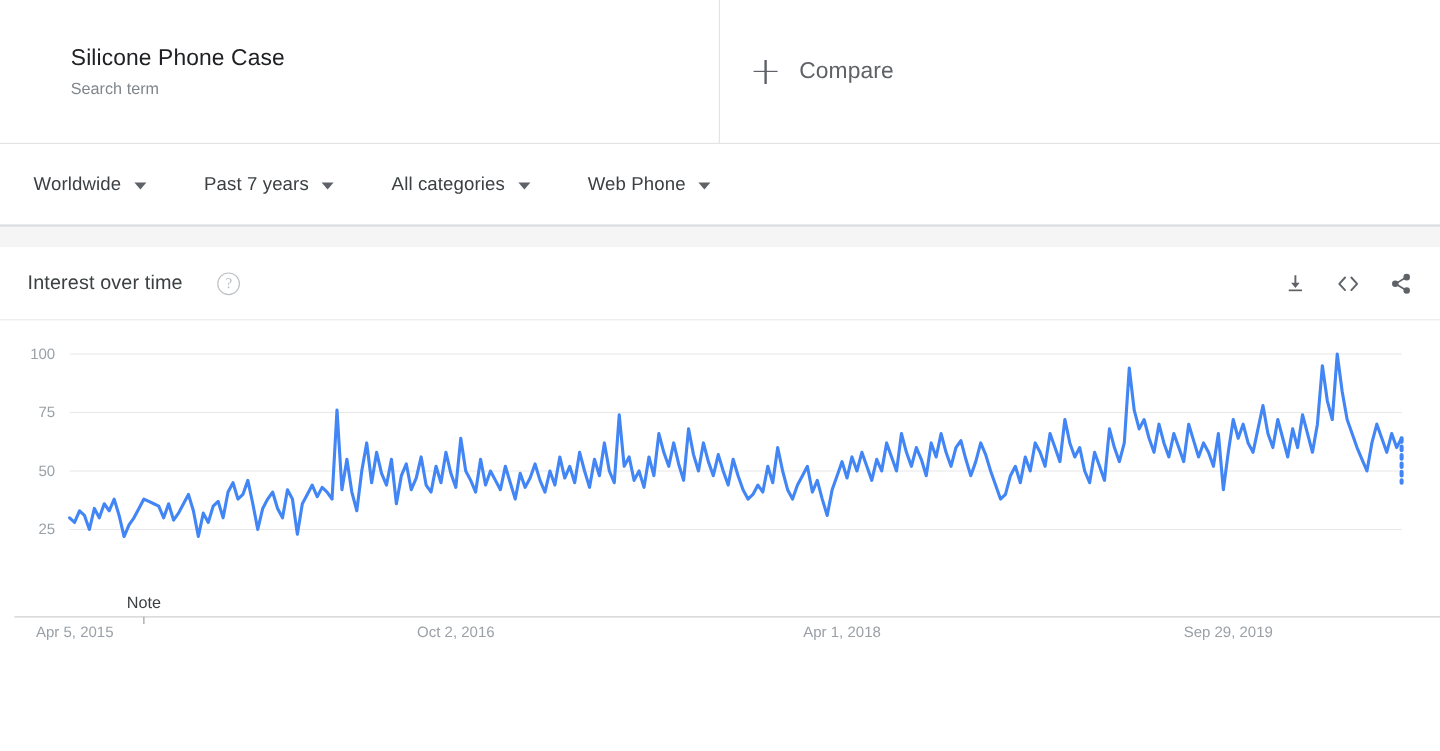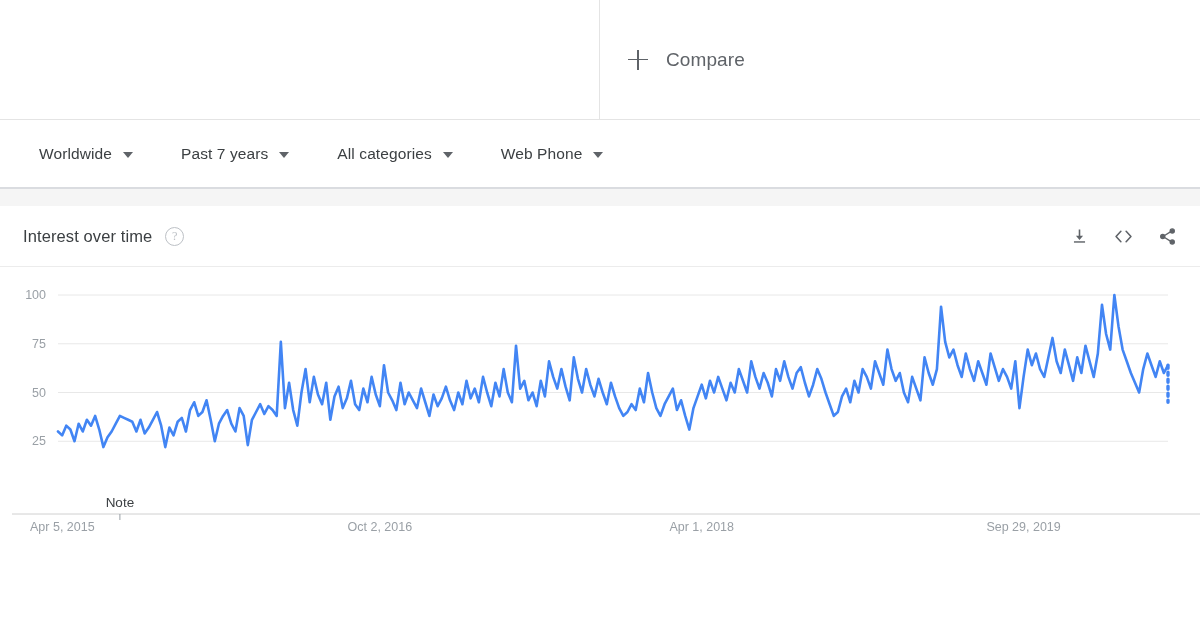"Silicone Phone Case" div.term-texts { html: none -> <div> <div>Silicone Phone Case</div> <div>Search term</div> </div> }
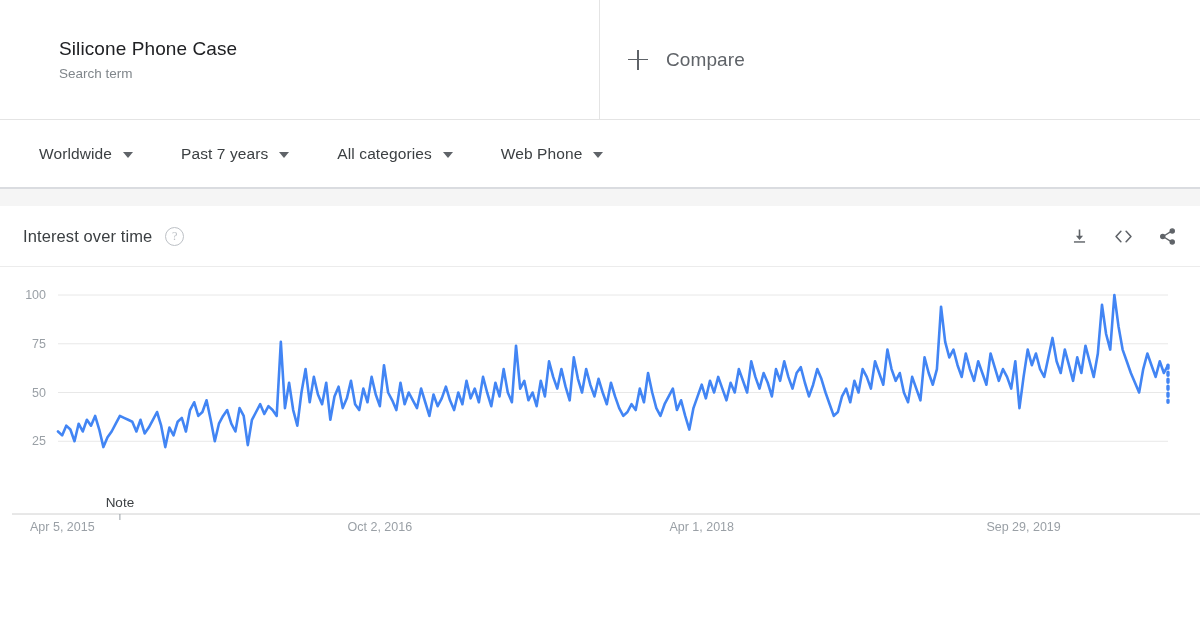"Worldwide" .filterbar { padding-left: 39px -> 28px }
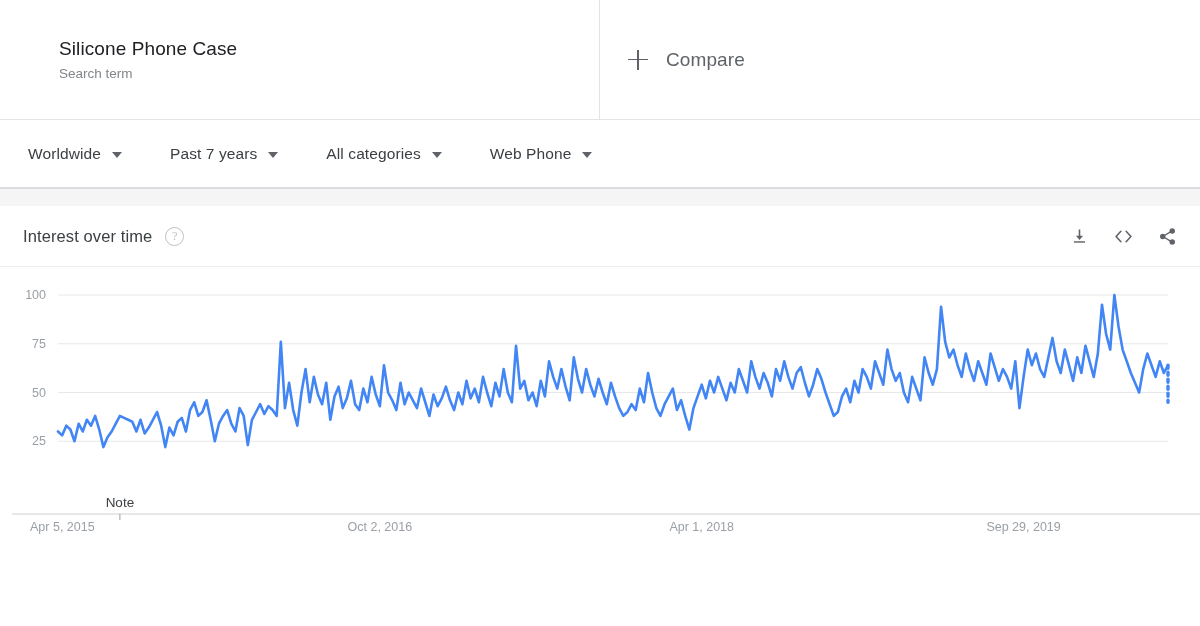"Interest over time" .card-header { gap: none -> 16px }
